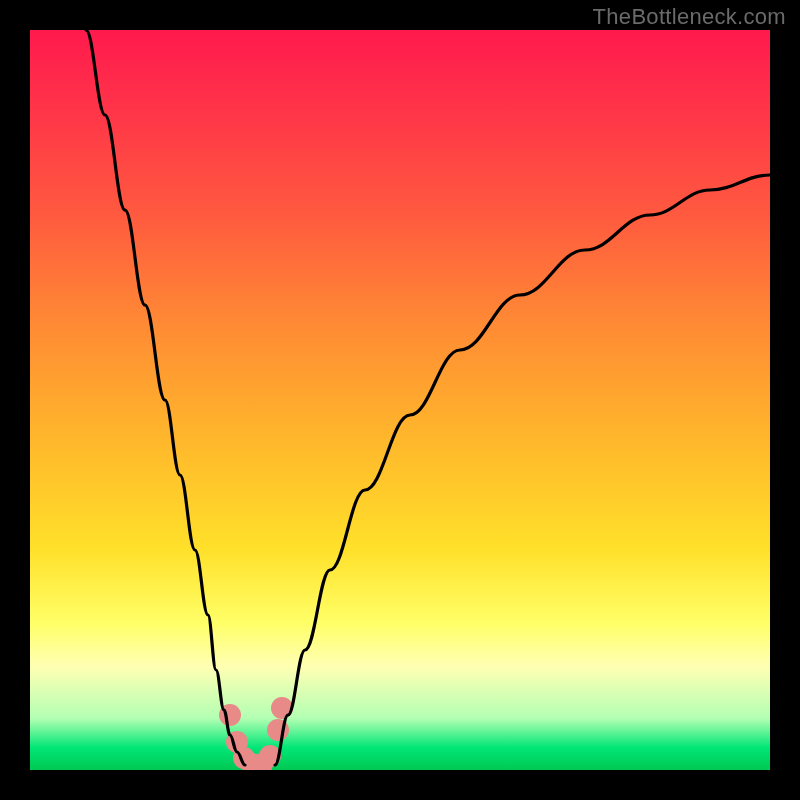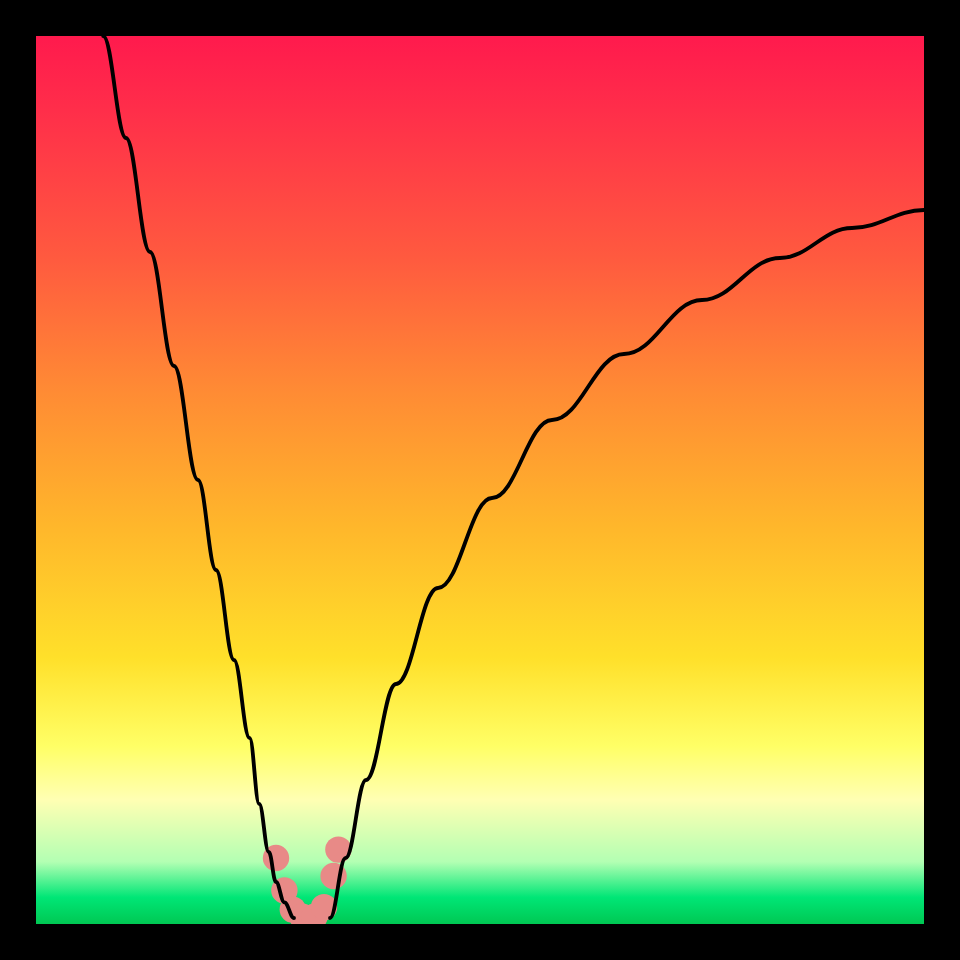"TheBottleneck.com" div.watermark { html: none -> <div>TheBottleneck.com</div> }
